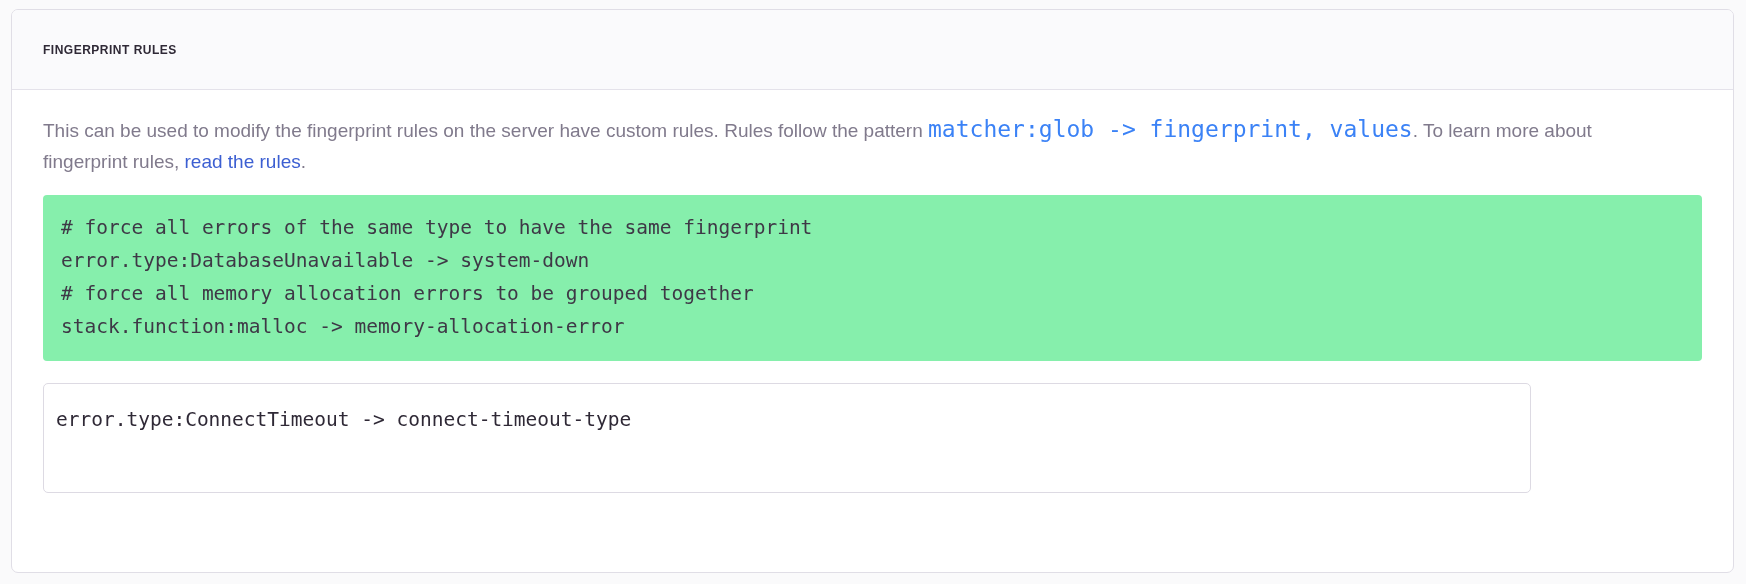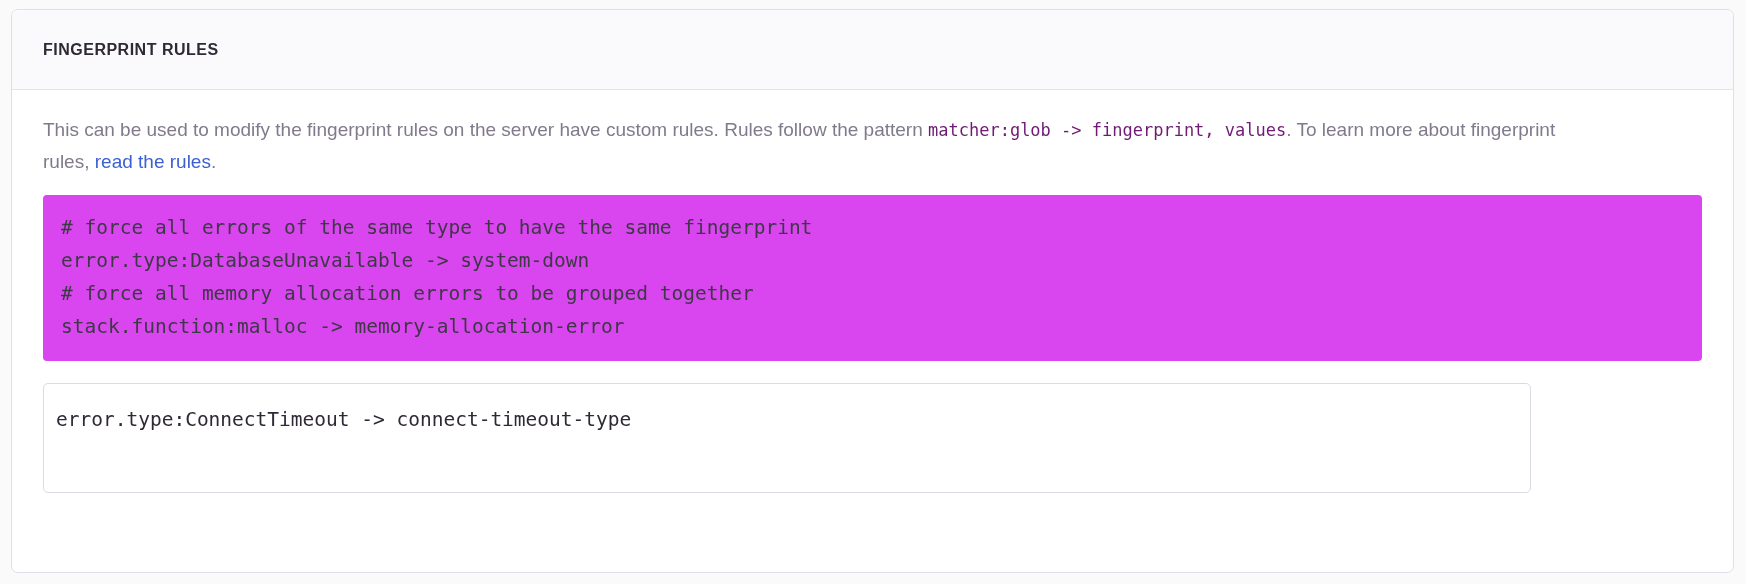"FINGERPRINT RULES" .panel-title { font-size: 16px -> 12px }
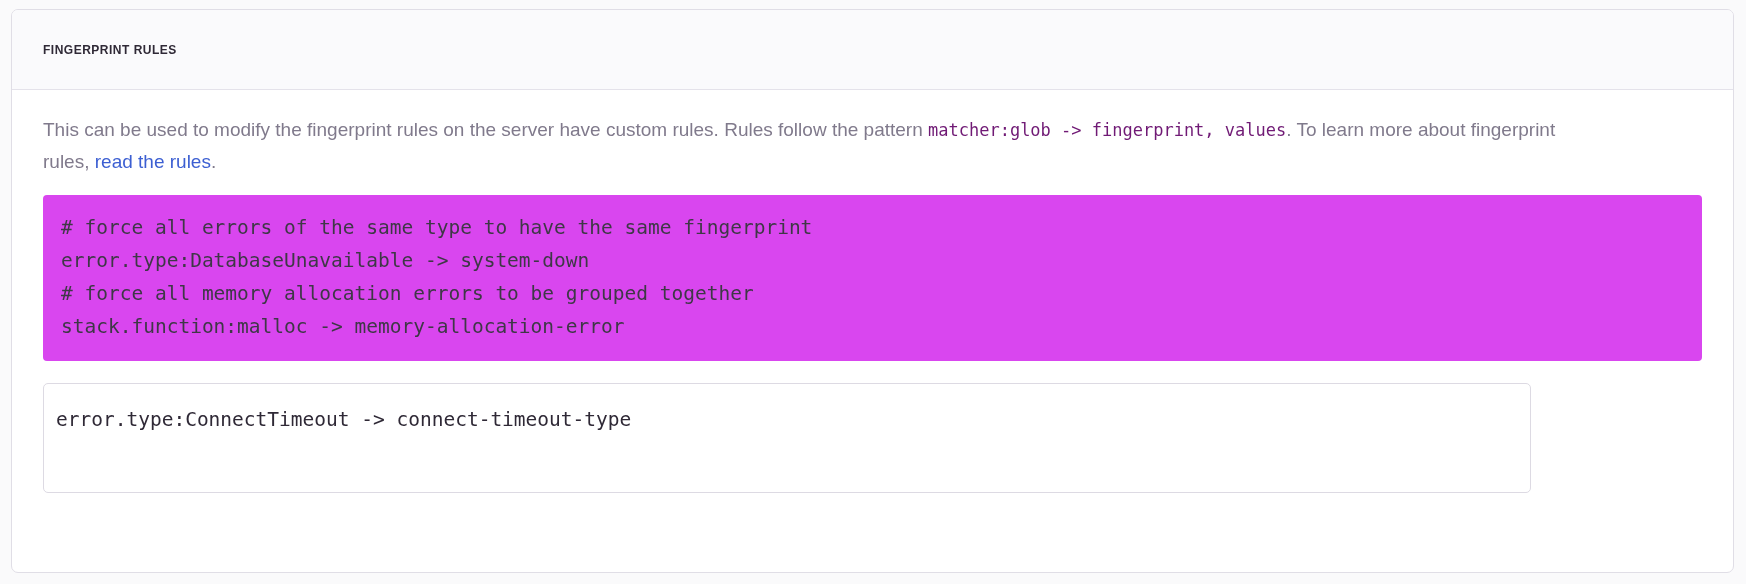"matcher:glob -> fingerprint, values" .description .mono { color: #701a75 -> #3b82f6; font-size: 17px -> 23px }
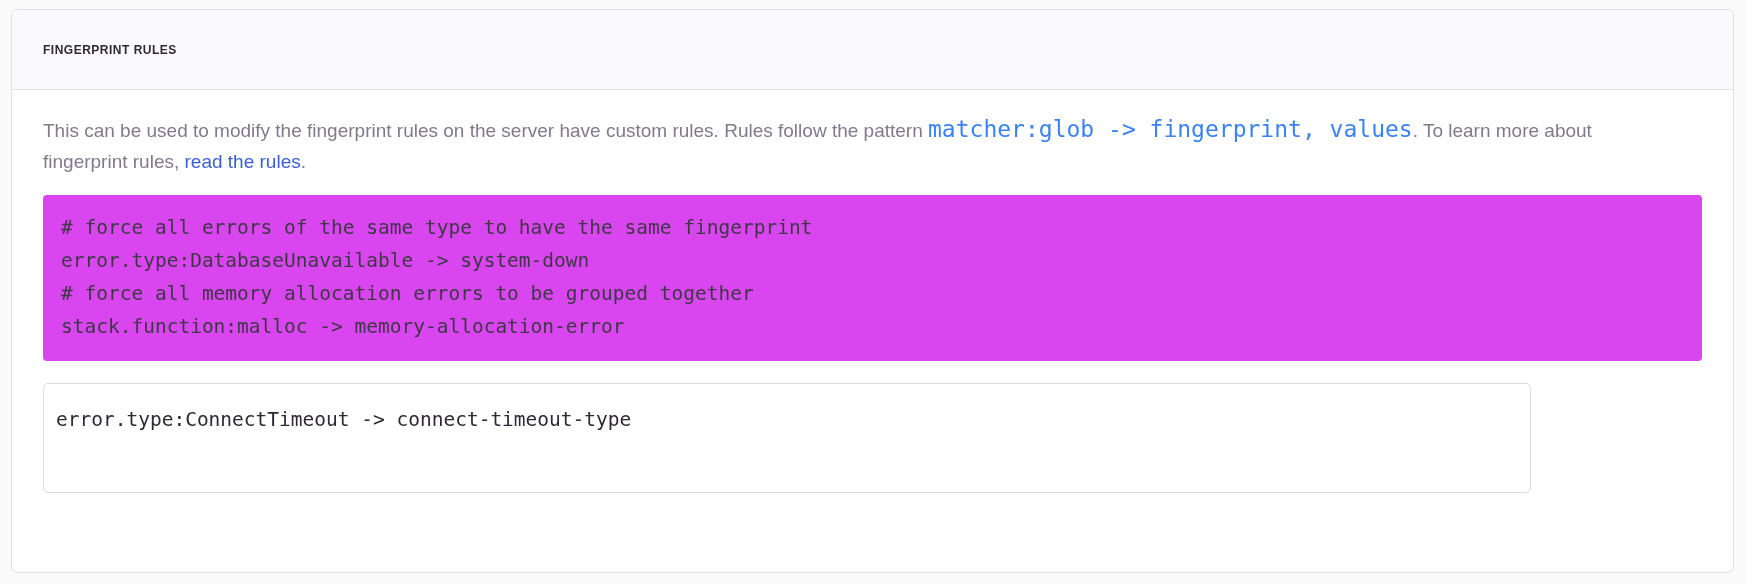"# force all errors of" .code-block { background: #d946ef -> #86efac }
